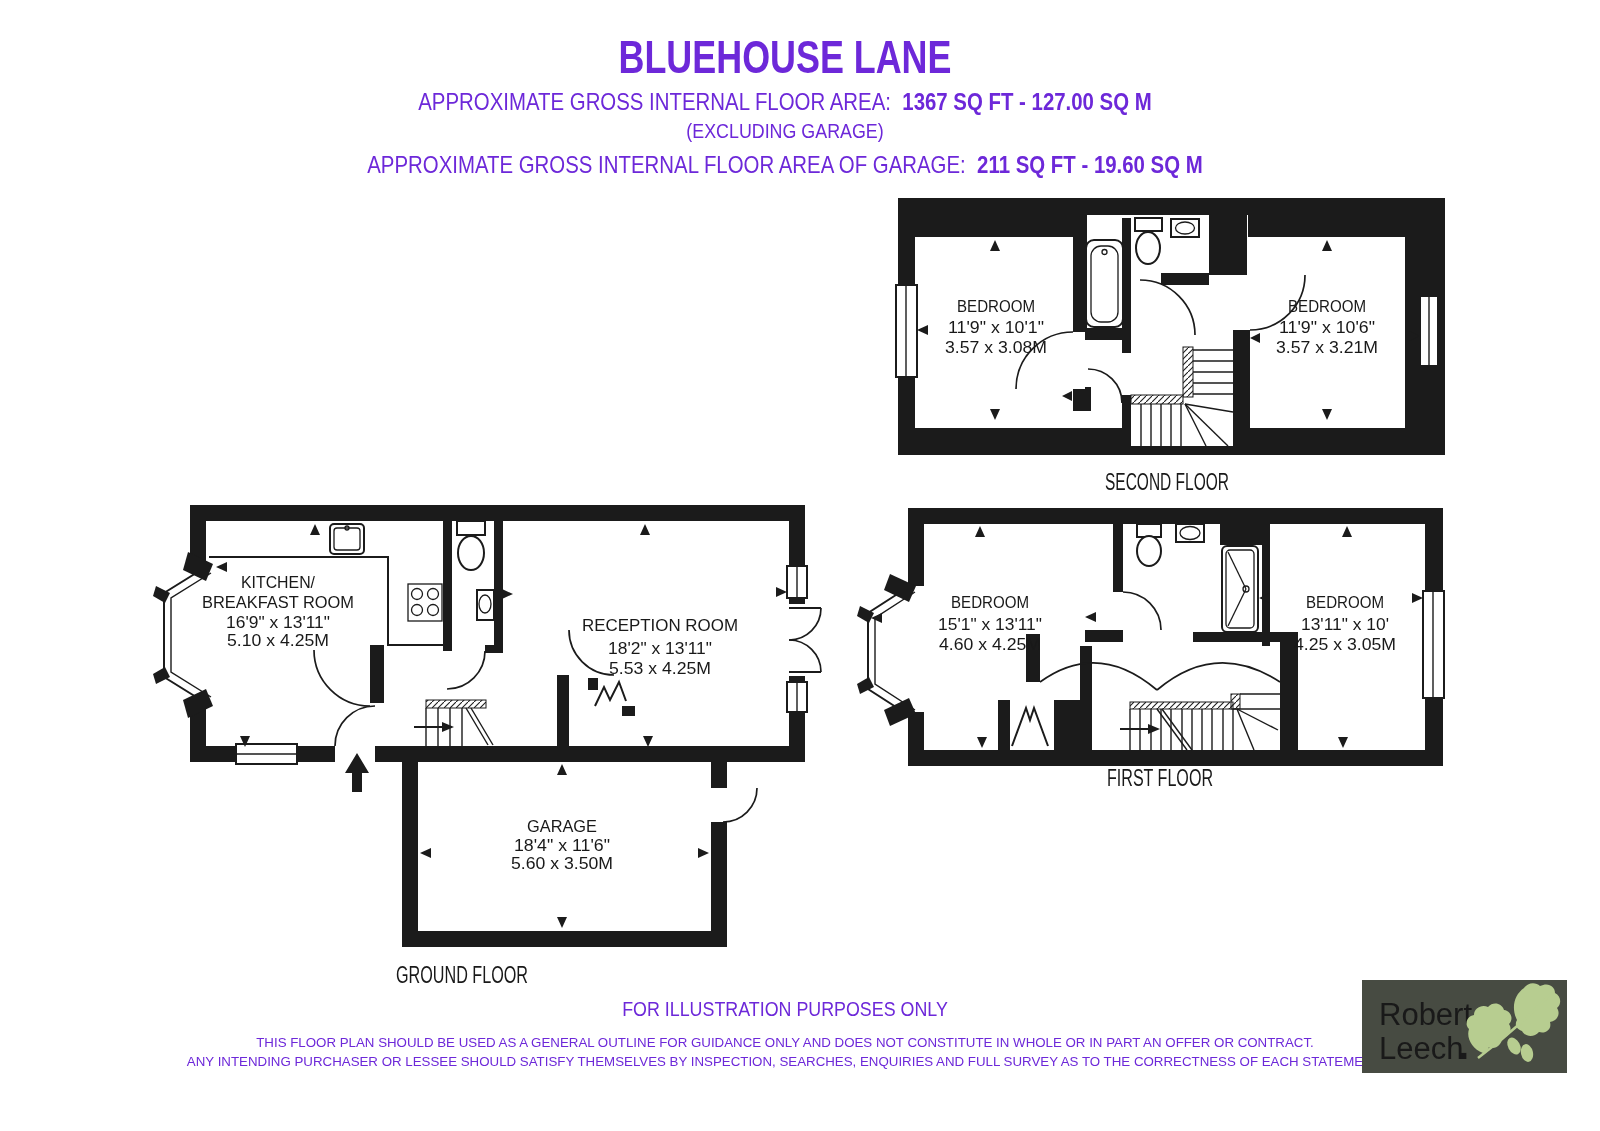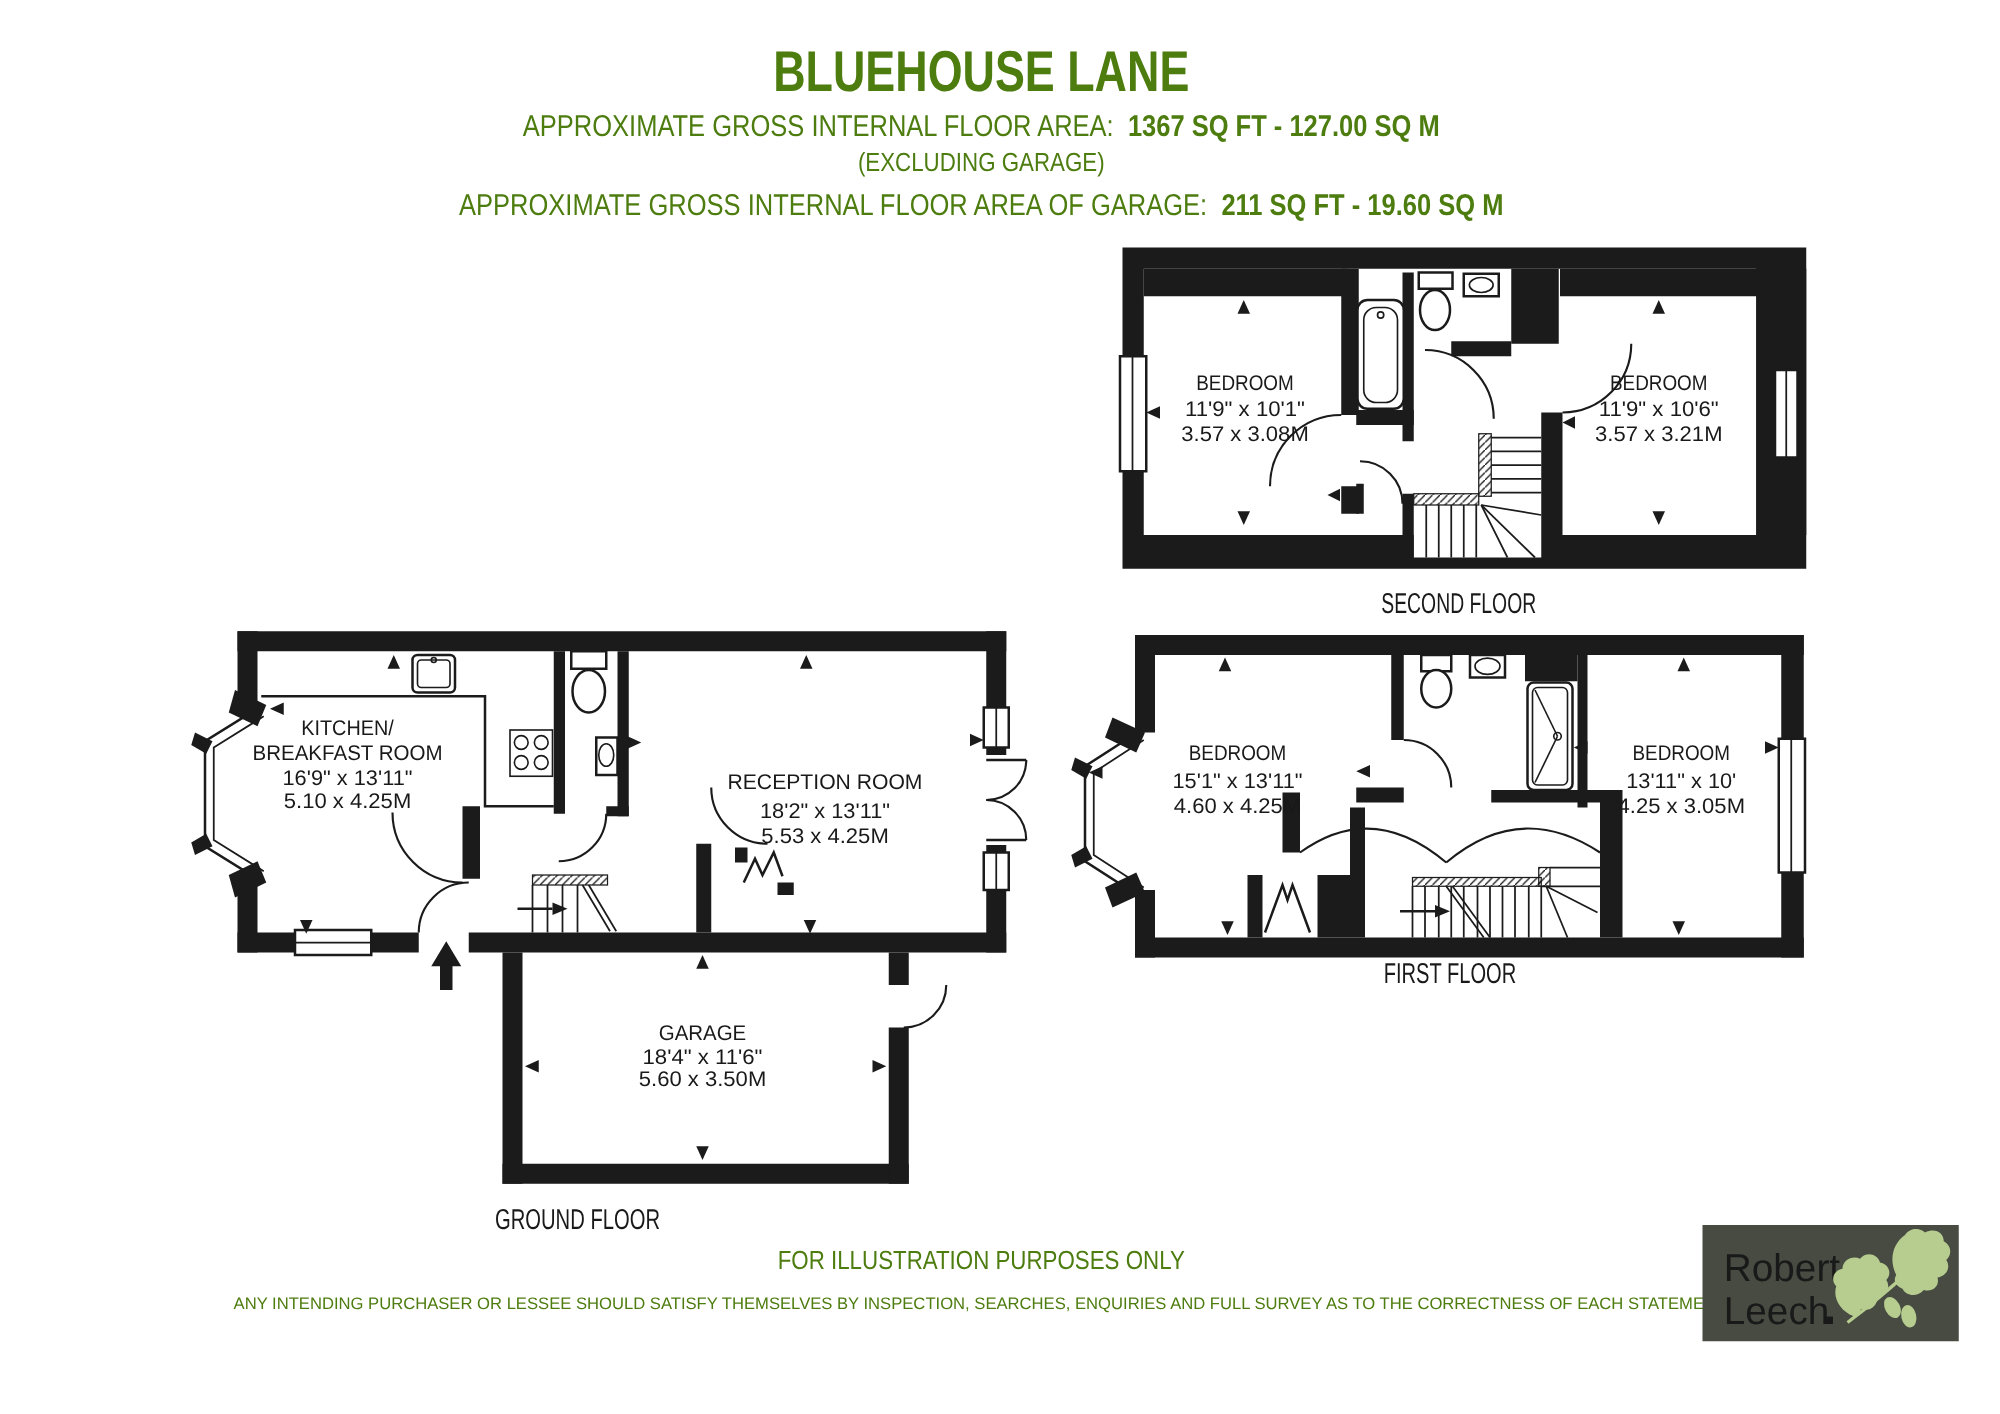"BLUEHOUSE LANE" .page { color: #4d7c0f -> #6d28d9 }
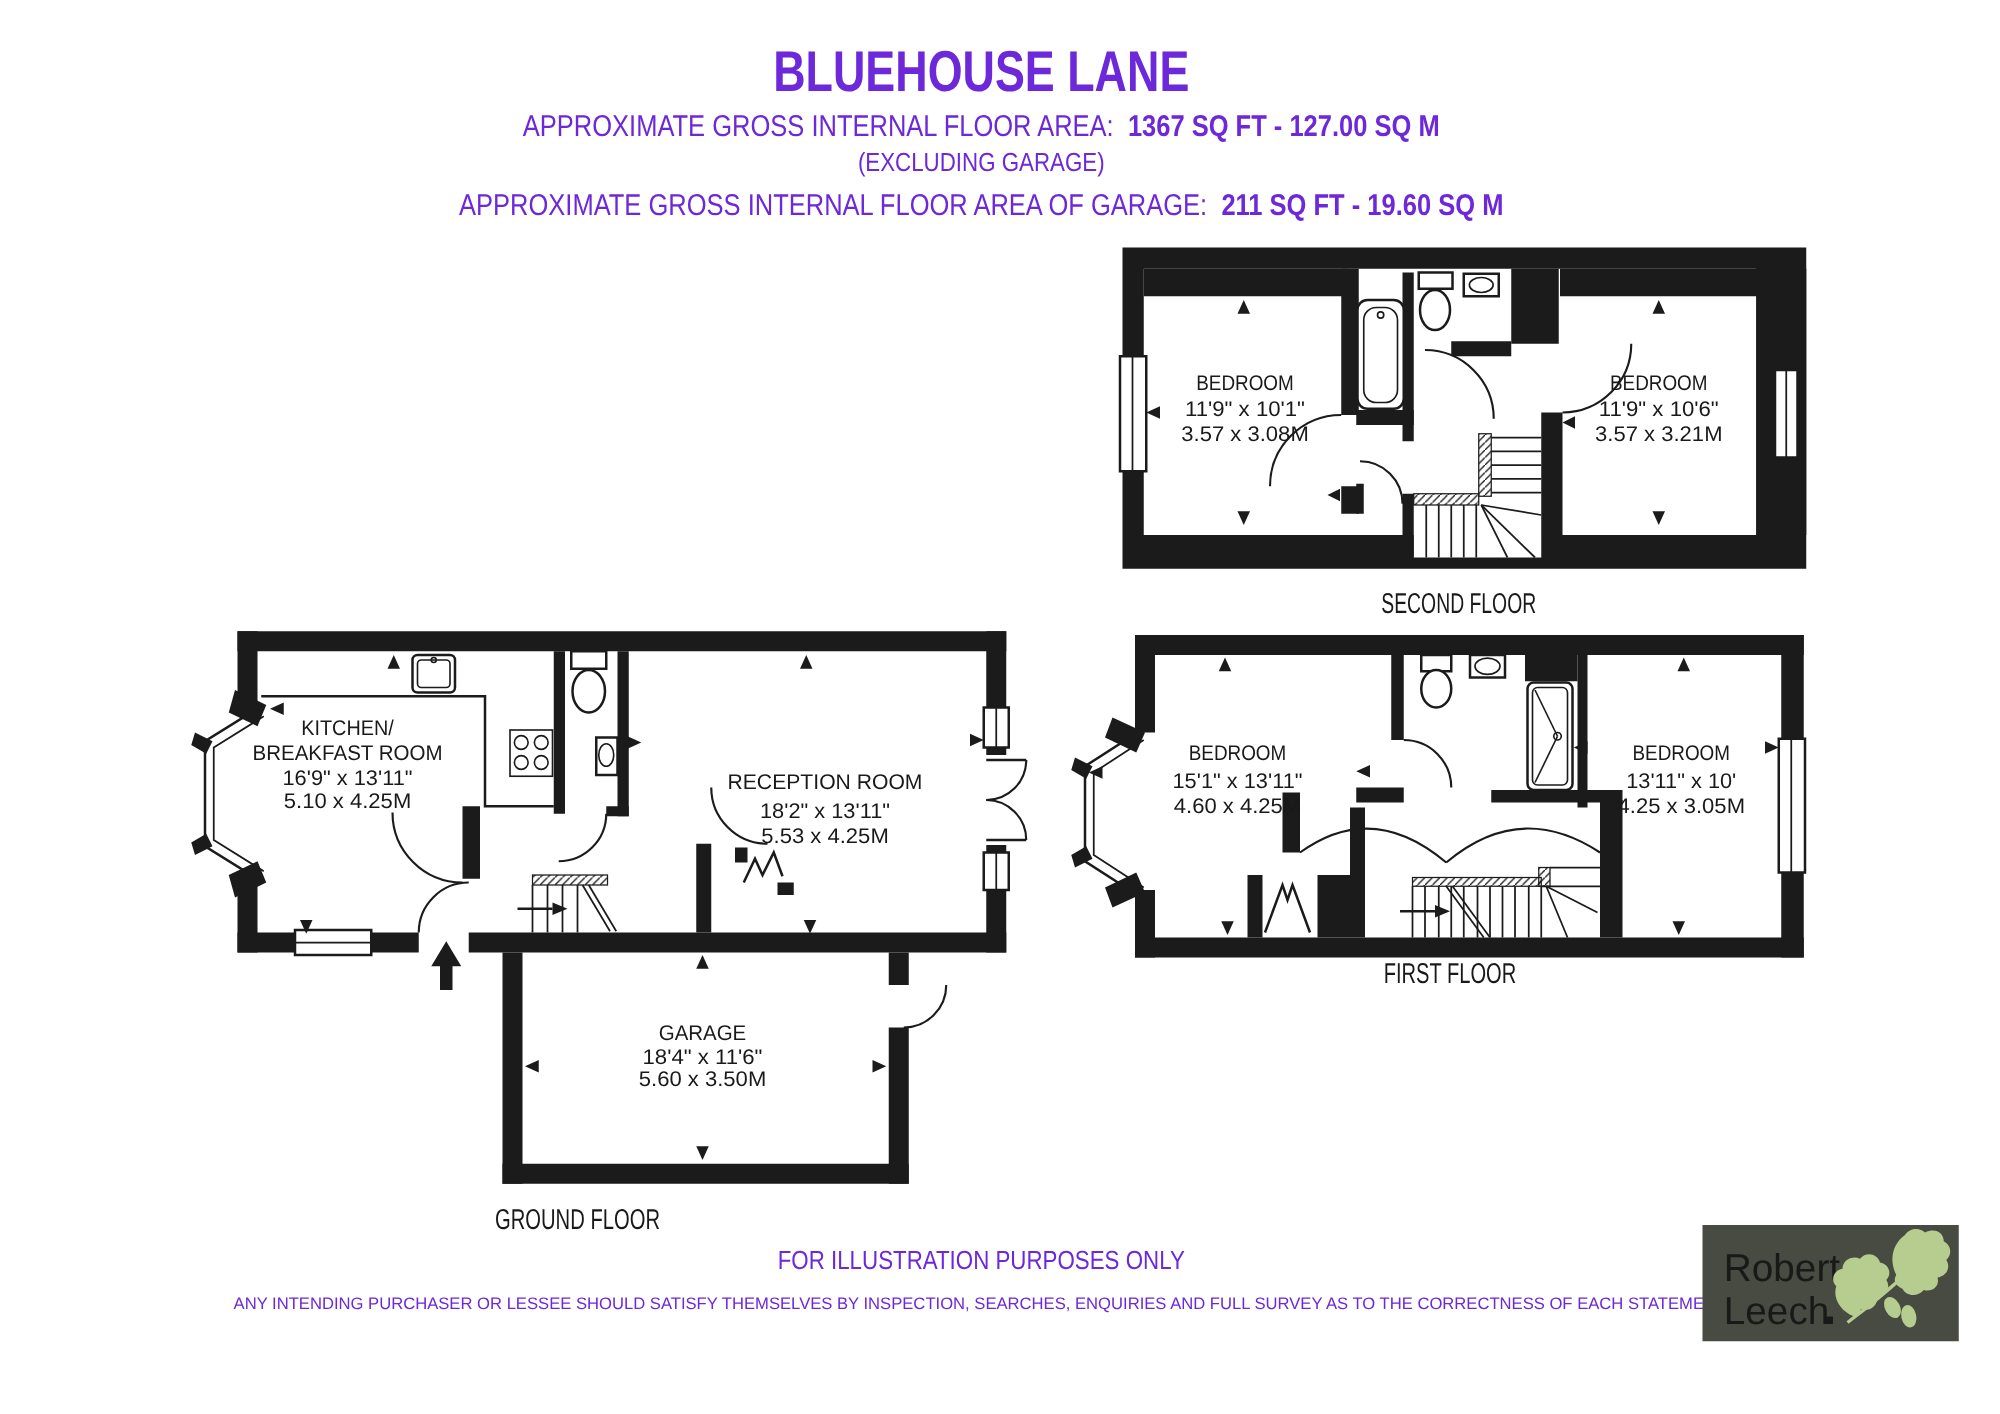"THIS FLOOR PLAN SHOULD BE" div { html: none -> <div>THIS FLOOR PLAN SHOULD BE USED AS A GENERAL OUTLINE FOR GUIDANCE ONLY AND DOES NOT CONSTITUTE IN WHOLE OR IN PART AN OFFER OR CONTRACT.</div> }
